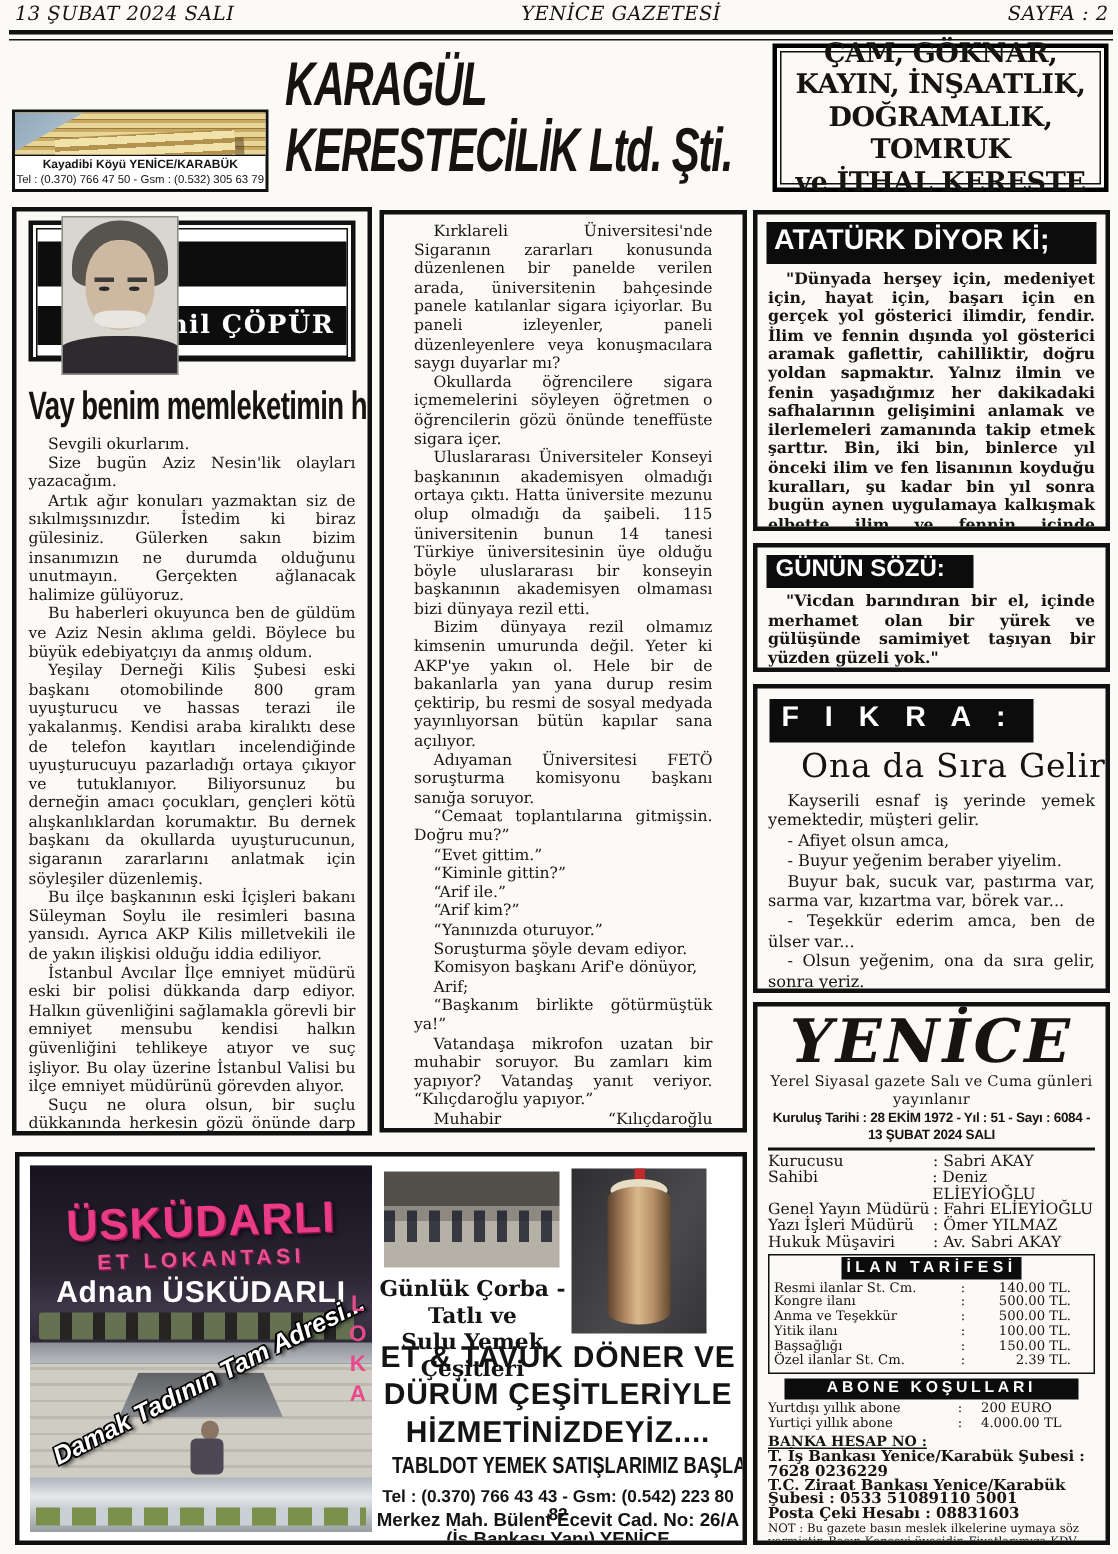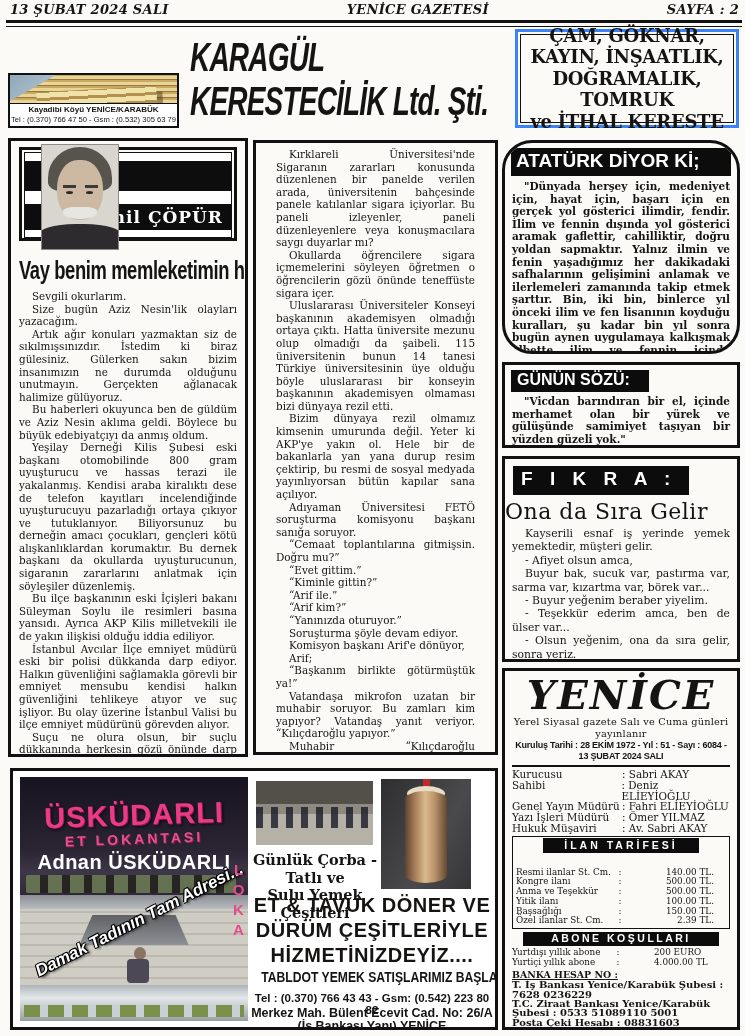"13 ŞUBAT 2024 SALI" .hdr { font-weight: bold -> normal }
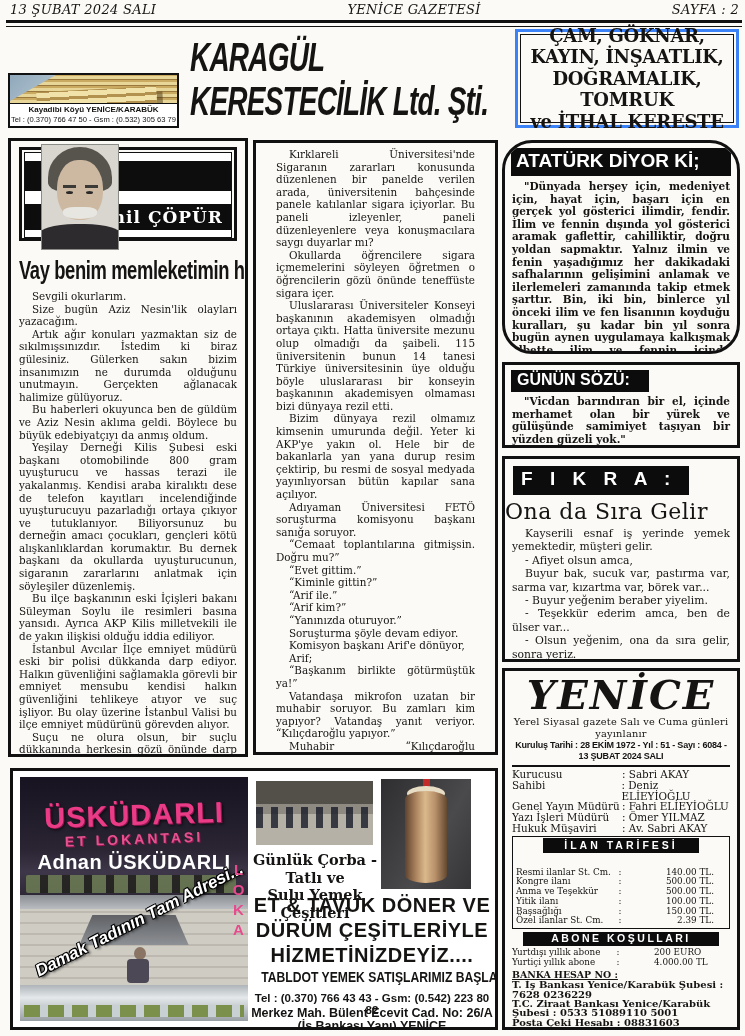"ÇAM, GÖKNAR," .kereste-box { border: 3px solid #3b82f6 -> 3px solid #000000 }
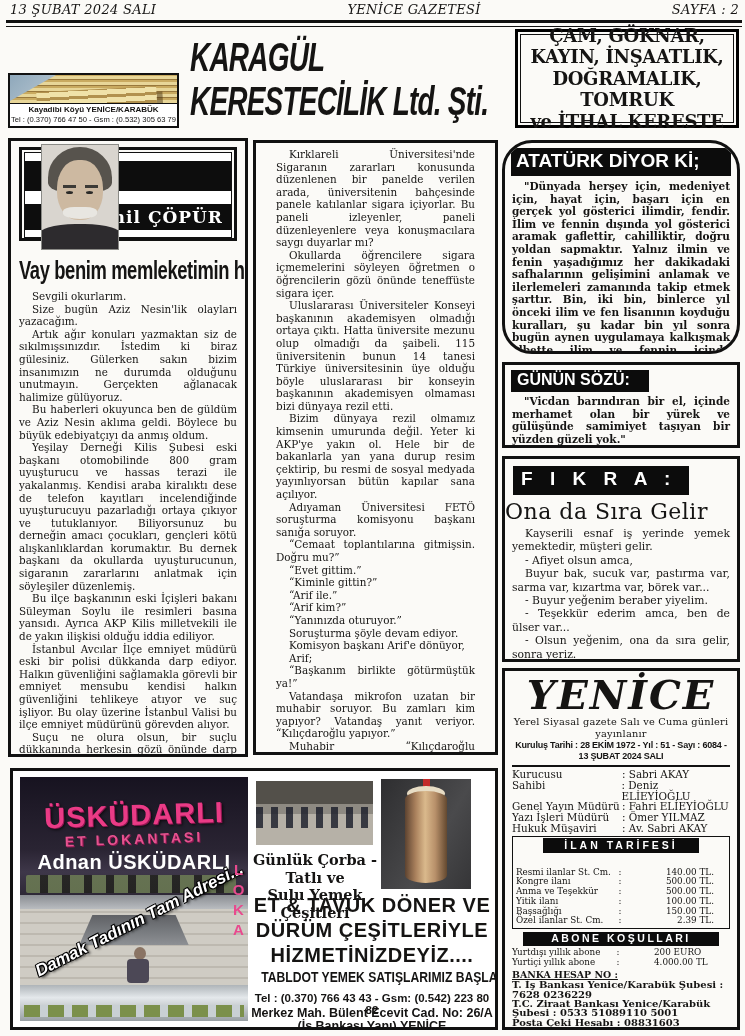"ATATÜRK DİYOR Kİ;" #ataturk { border-radius: 30px -> none }
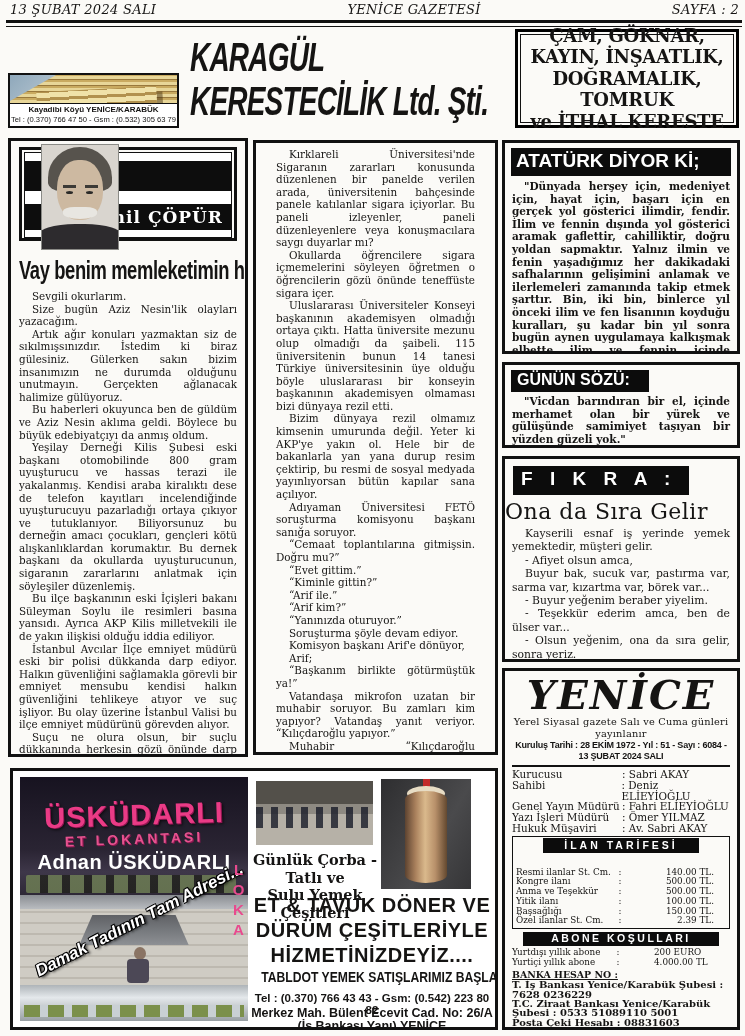"Ona da Sıra Gelir" .fikra-title { text-align: left -> right }
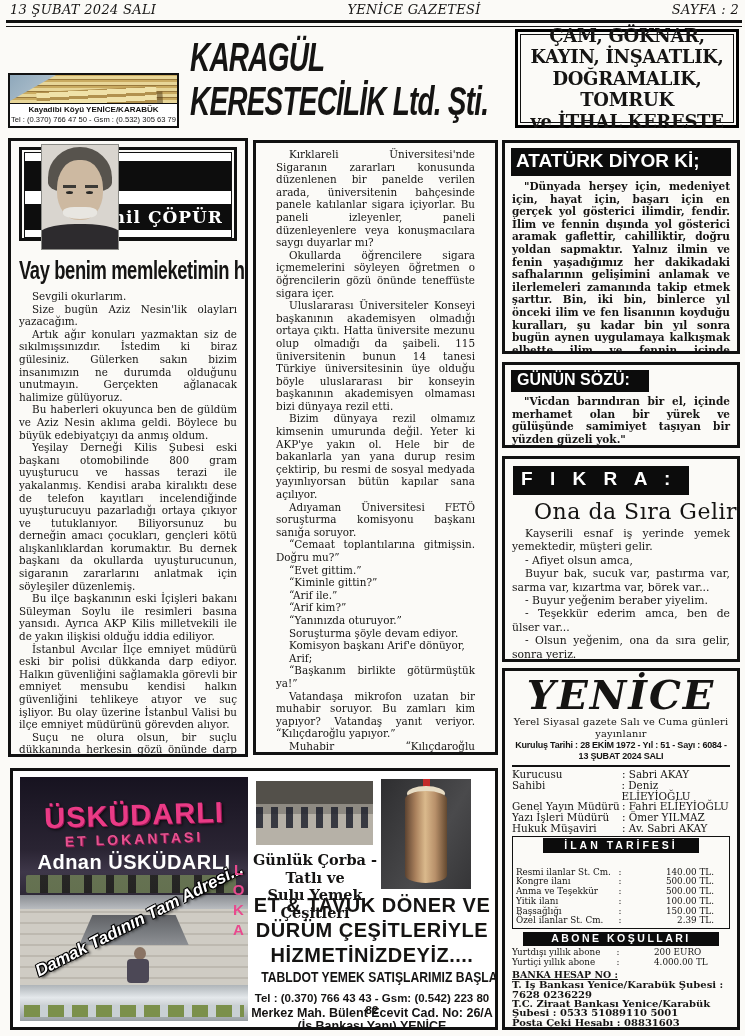"Buyur bak, sucuk var, pastırma" p { order: before "- Buyur yeğenim beraber yiyelim." -> after "- Buyur yeğenim beraber yiyelim." }
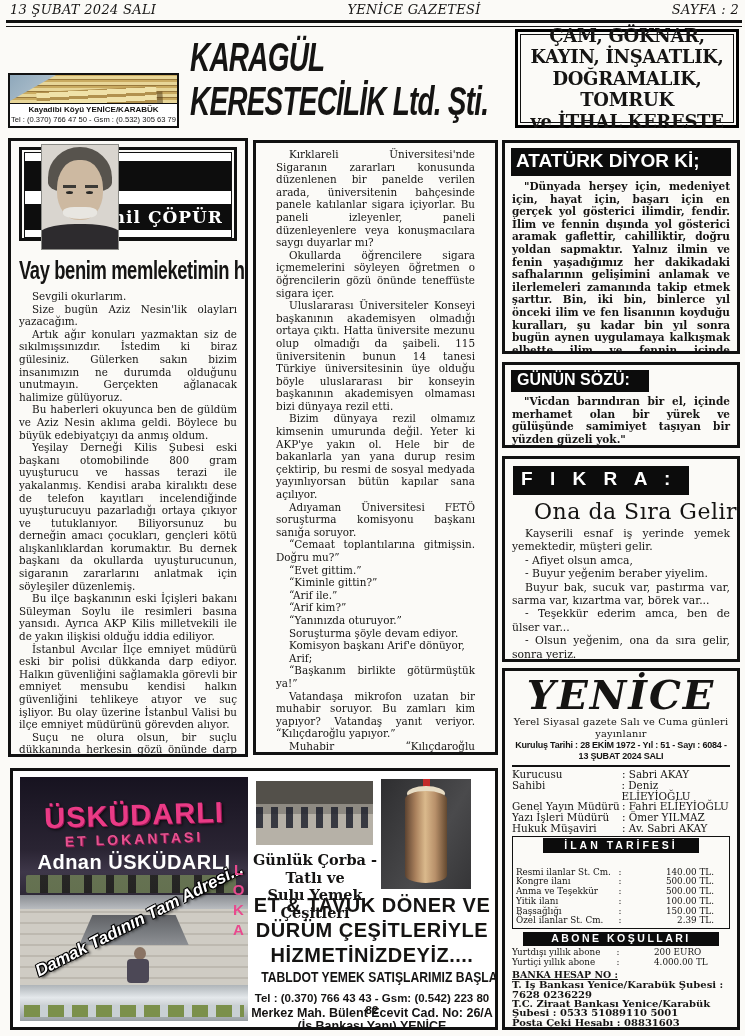"İLAN TARİFESİ" .ilan-band { margin: 0 auto 15px -> 0 auto 2px; width: 156px -> 120px }
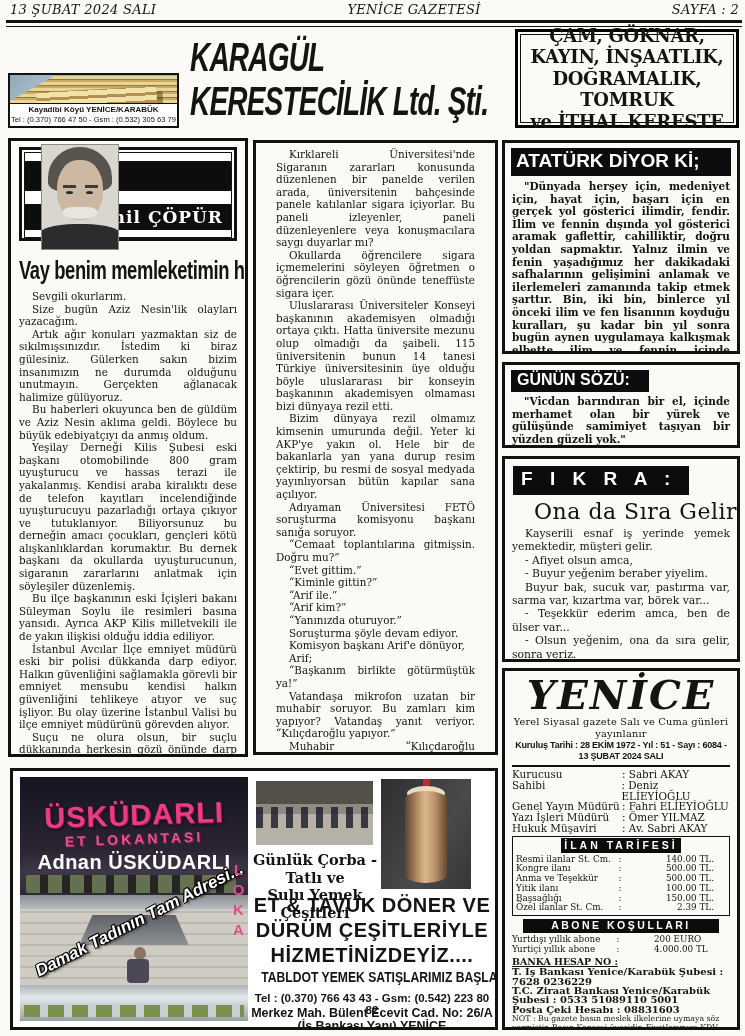"140.00 TL." .tariff-row .tp { margin-left: 22px -> none }
